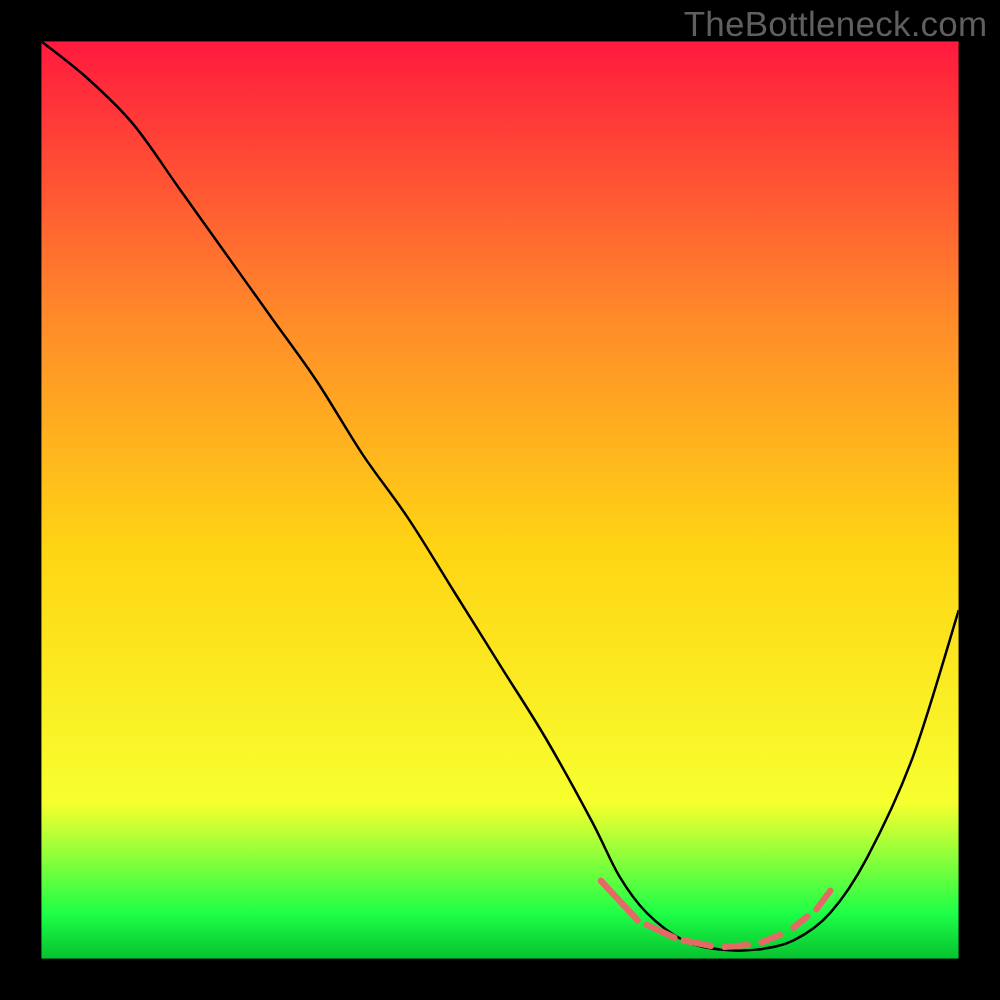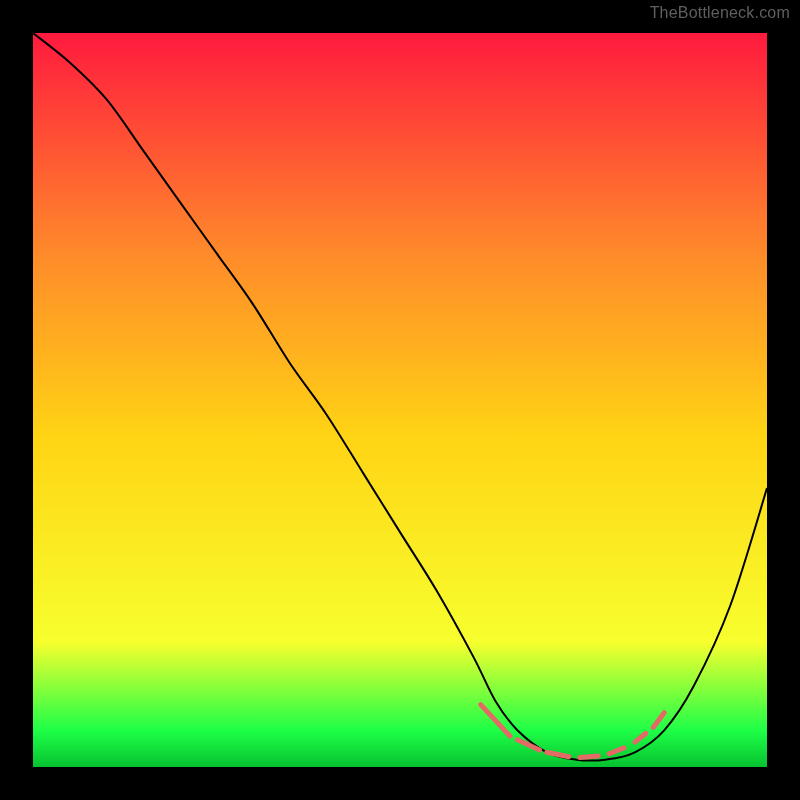"TheBottleneck.com" .watermark { font-size: 16px -> 28px }
